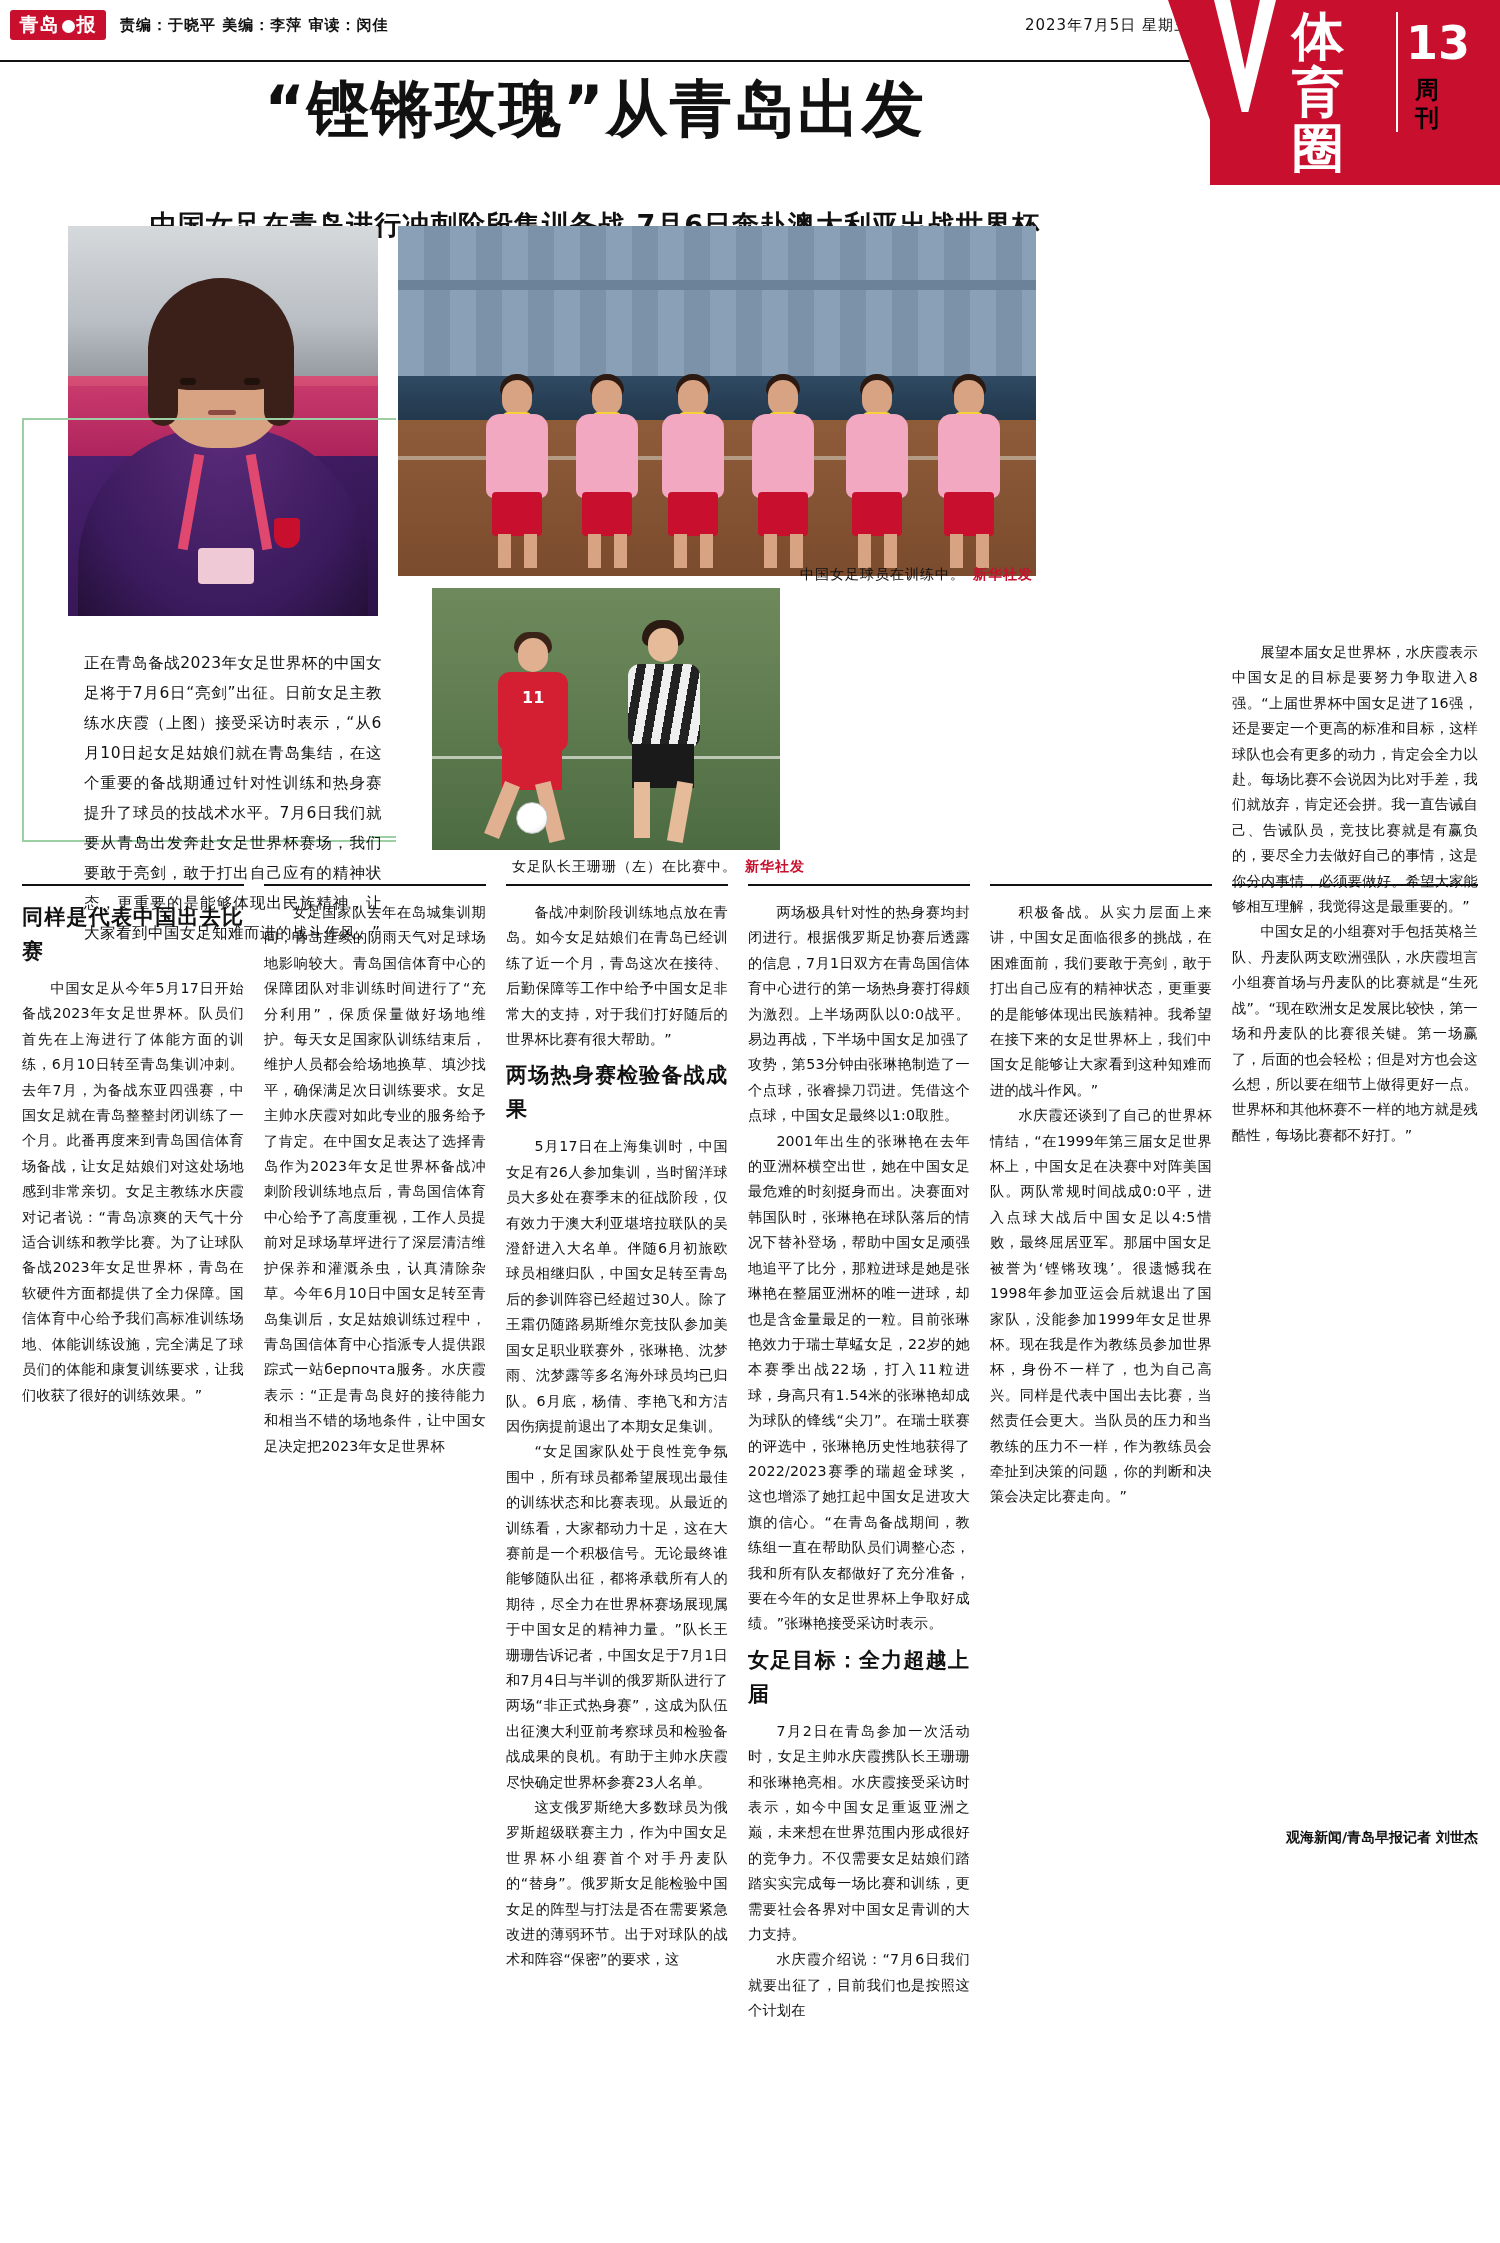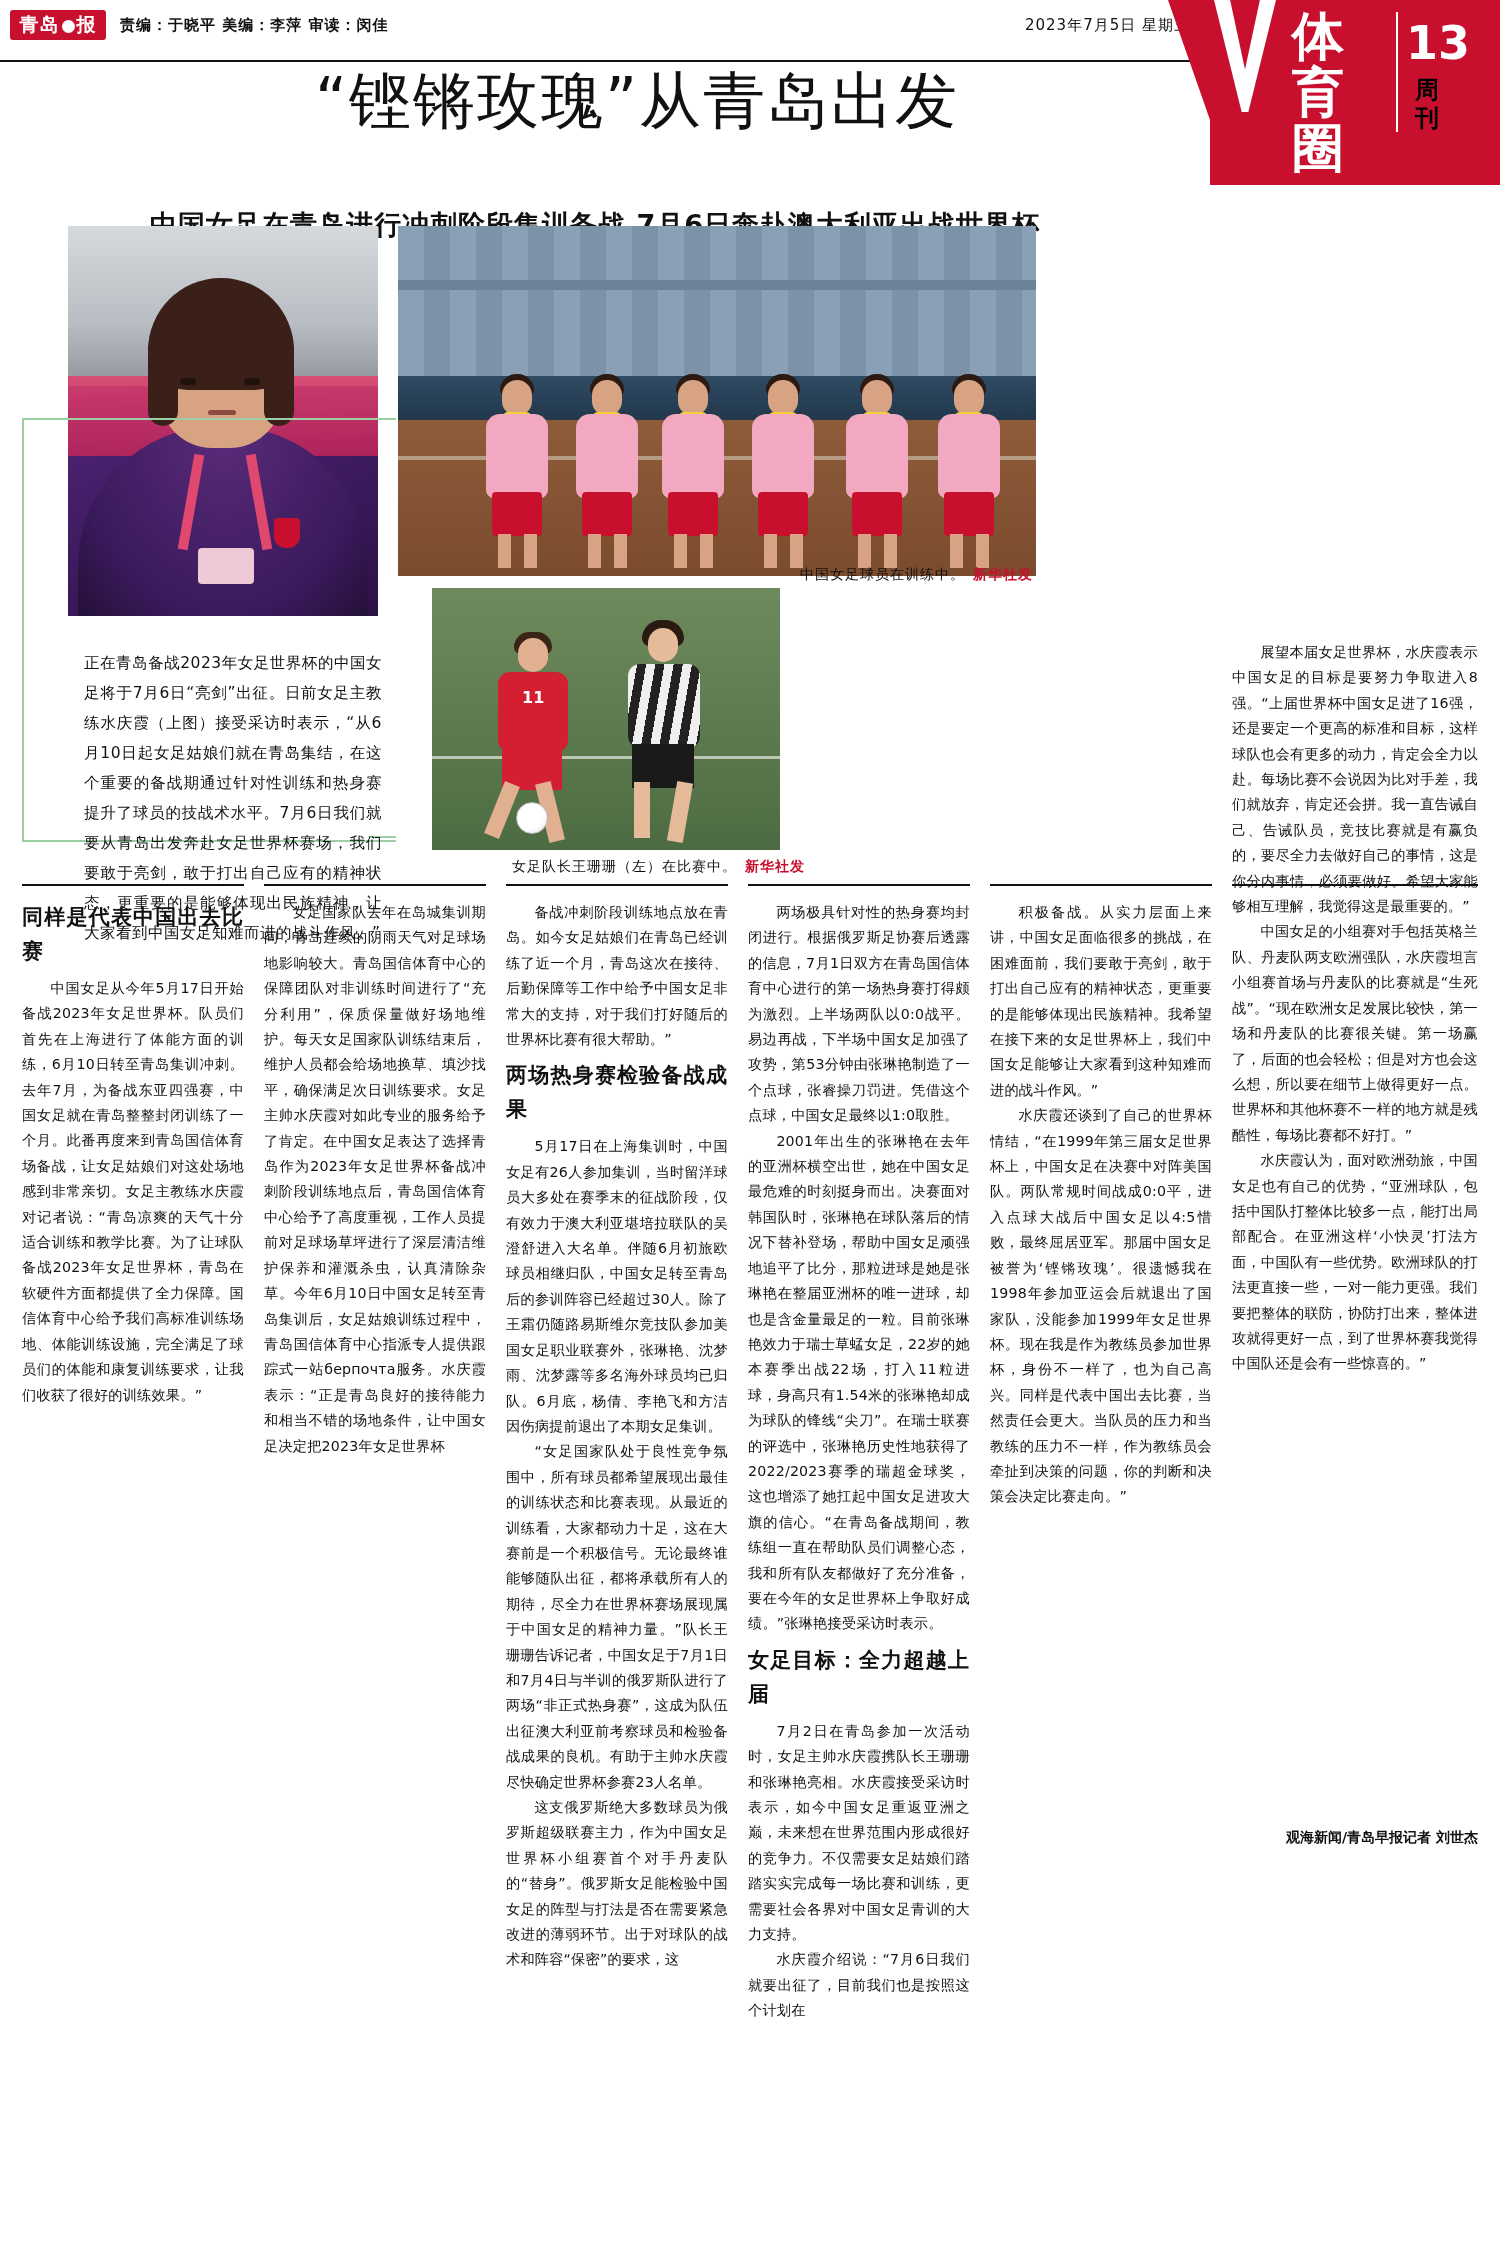"“铿锵玫瑰”从青岛出发" .headline { font-weight: normal -> bold; padding-left: 42px -> none; top: 64px -> 72px }
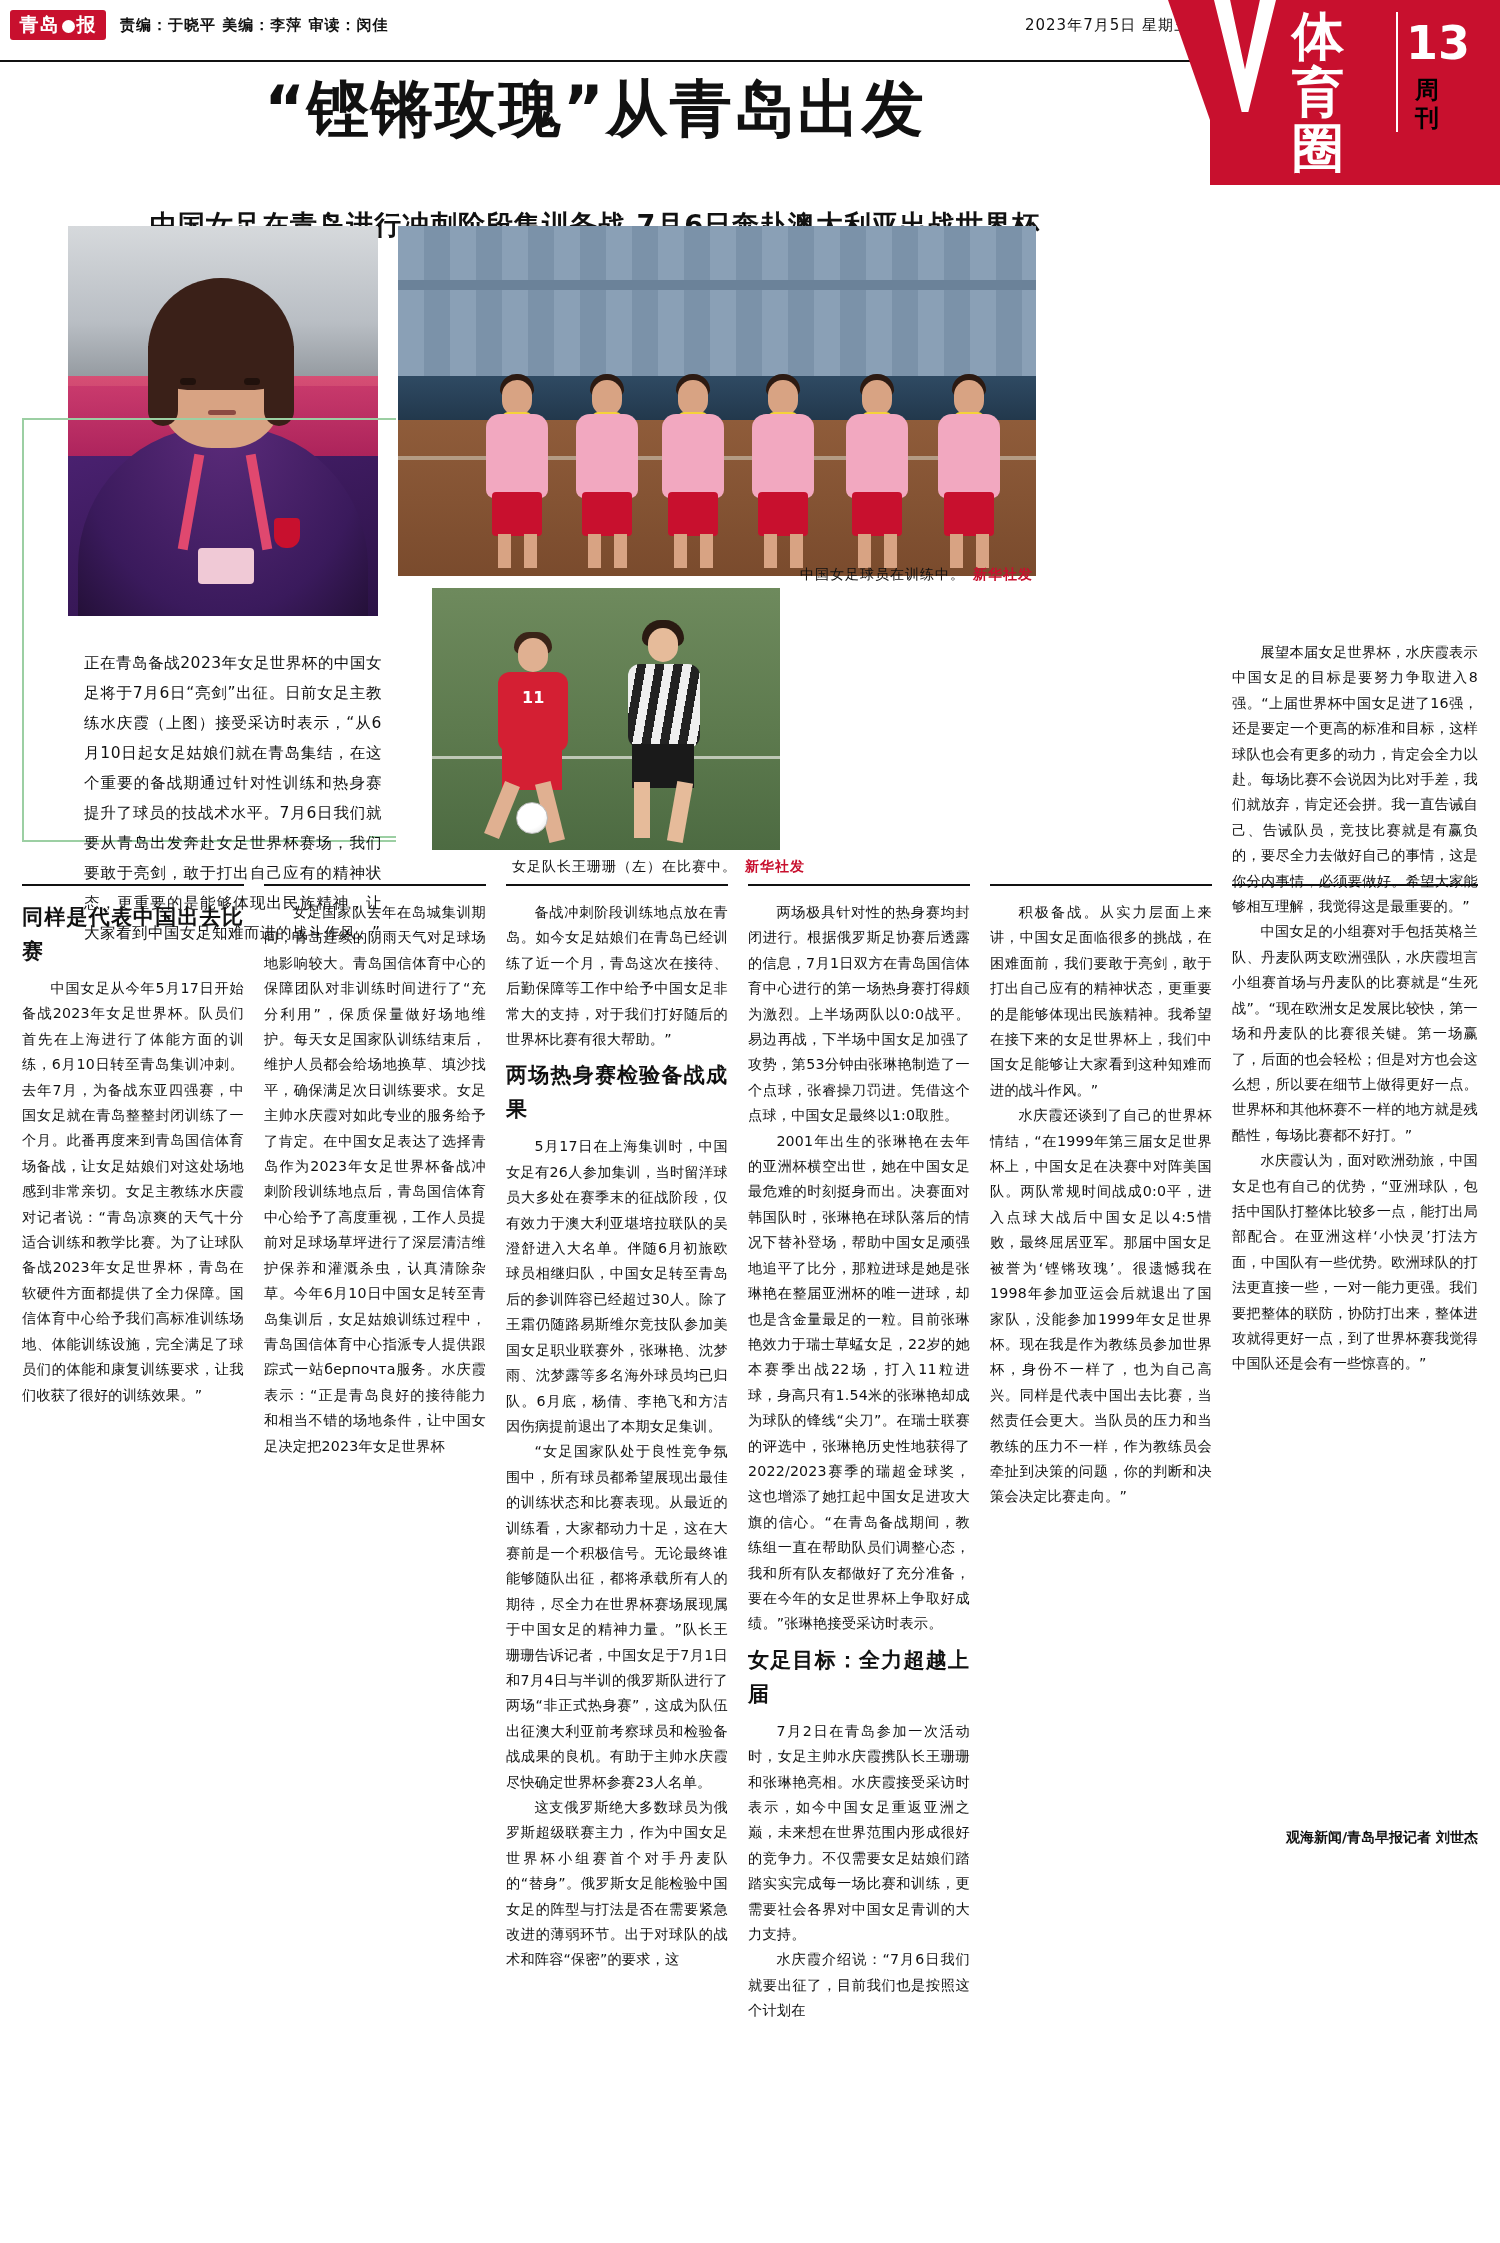"水庆霞认为，面对欧洲劲旅，中国女足也有自己的优势，“亚洲球队，包括中国队打整体比" p { html: <p>水庆霞认为，面对欧洲劲旅，中国女足也有自己的优势，“亚洲球队，包括中国队打整体比较多一点，能打出局部配合。在亚洲这样‘小快灵’打法方面，中国队有一些优势。欧洲球队的打法更直接一些，一对一能力更强。我们要把整体的联防，协防打出来，整体进攻就得更好一点，到了世界杯赛我觉得中国队还是会有一些惊喜的。”</p> -> none }
